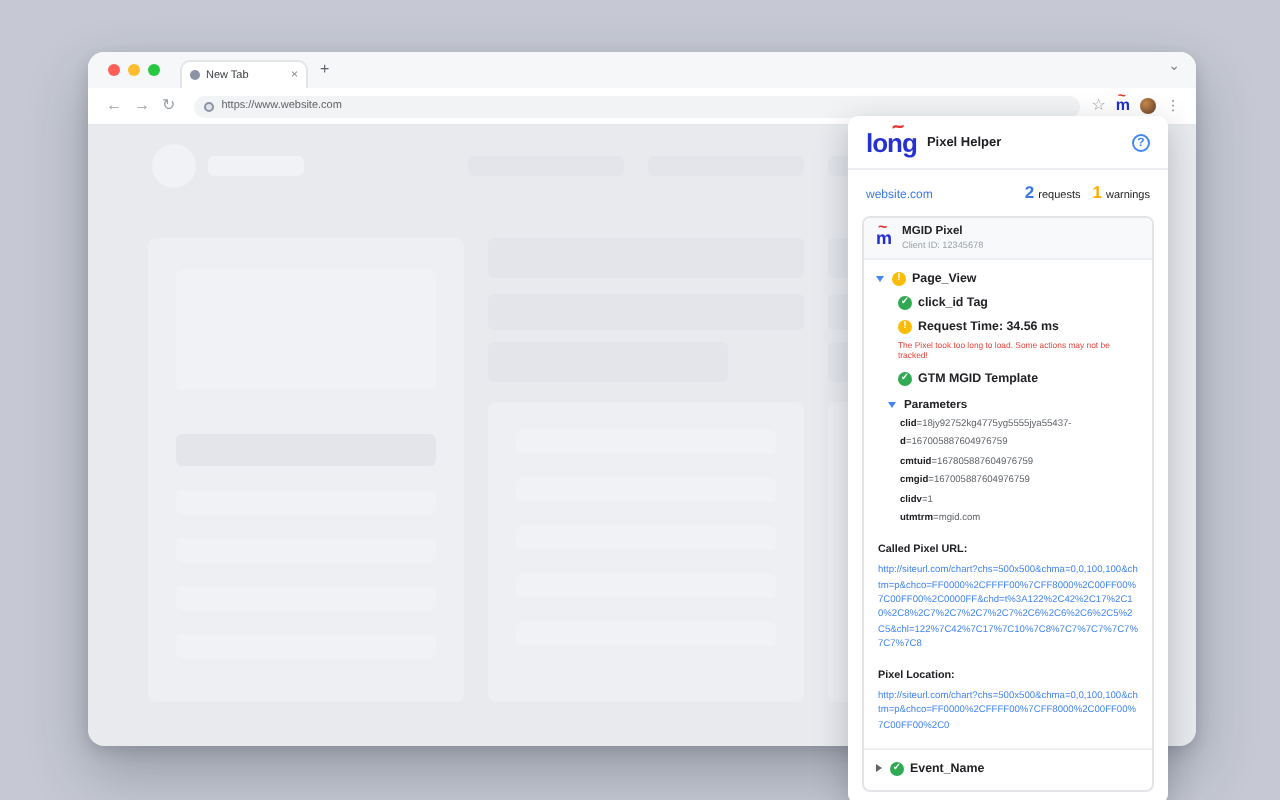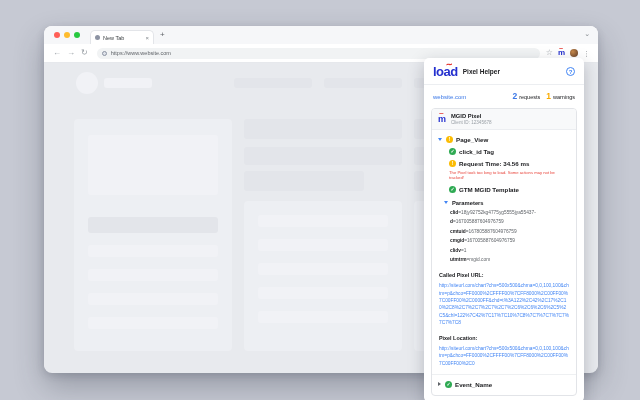"load" span.logo { text: load -> long }
